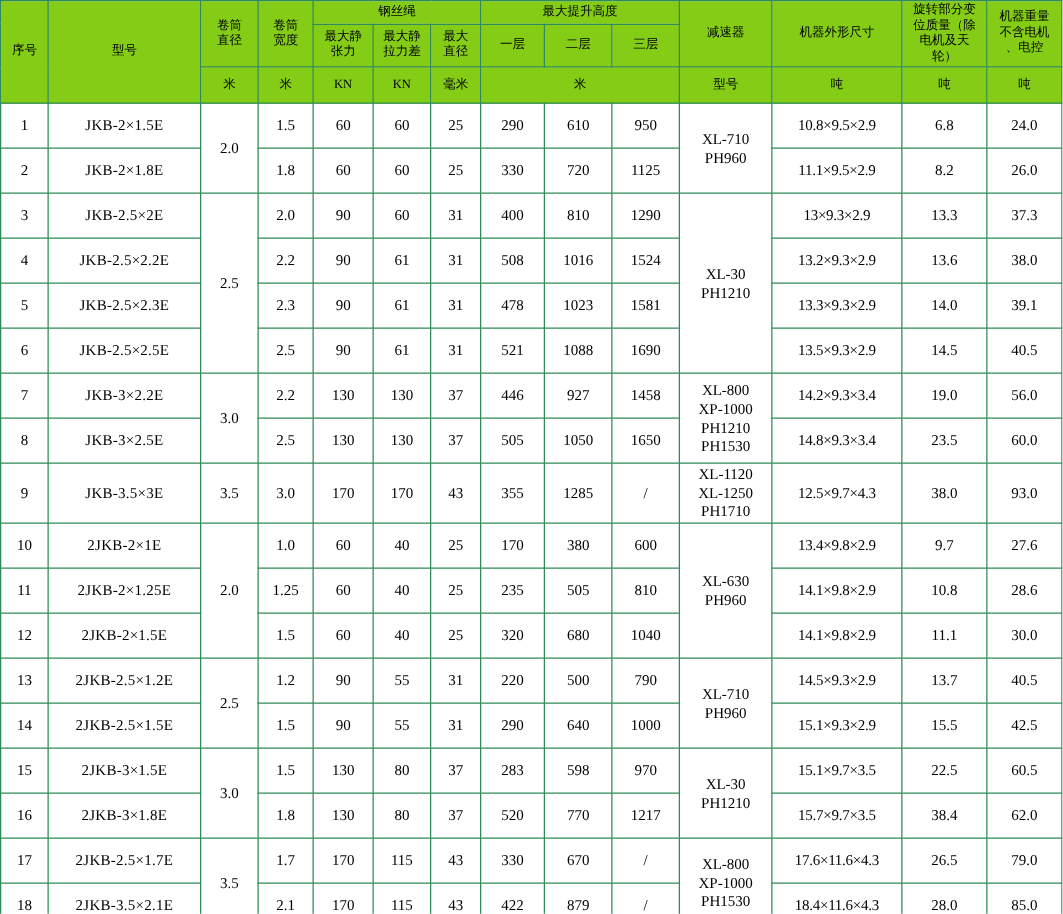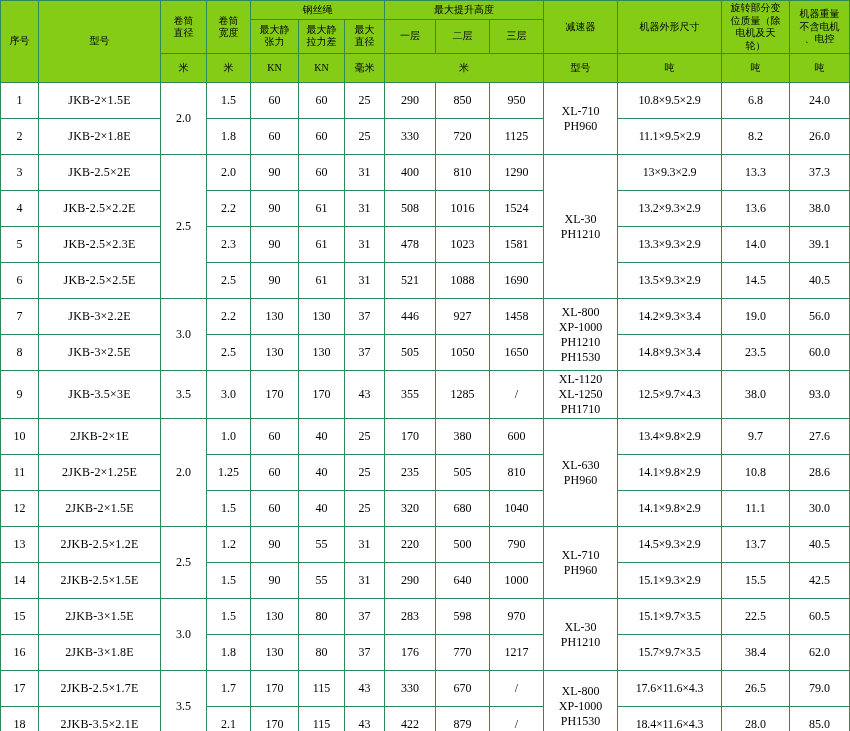"850" td { text: 850 -> 610 }
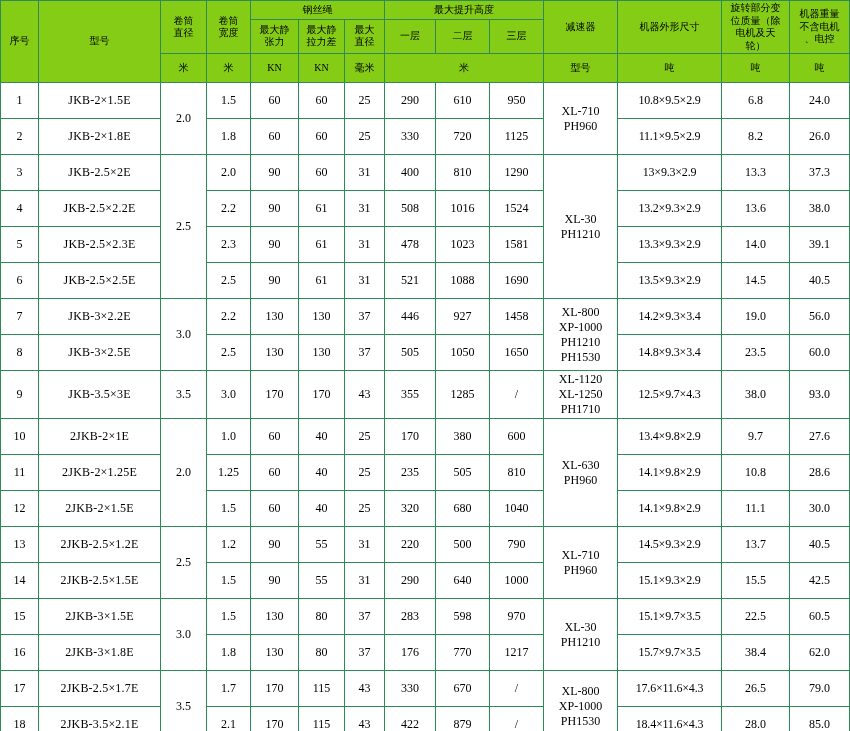"176" td { text: 176 -> 520 }
